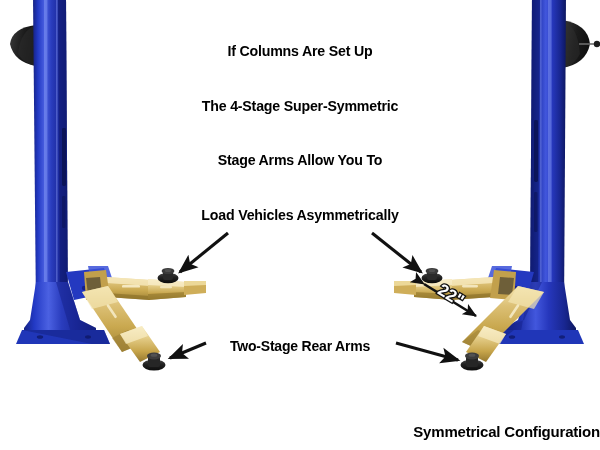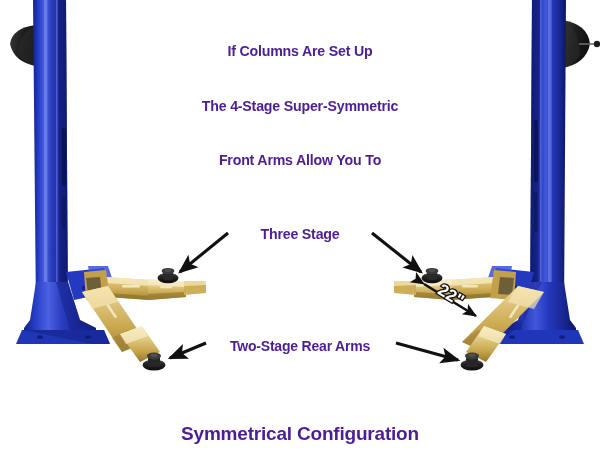"If Columns Are Set Up" .txtblock { color: #4c1d95 -> #000000 }
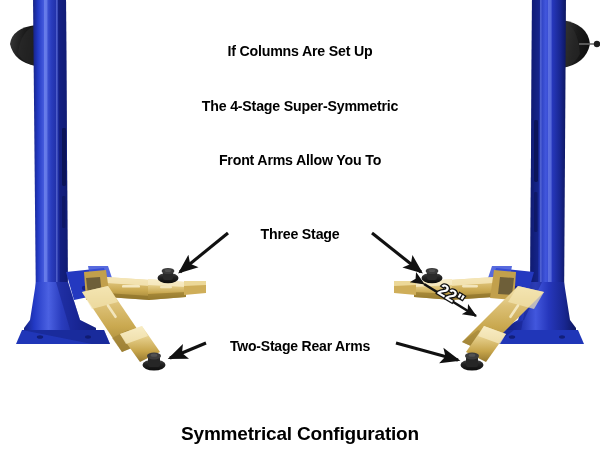"Front Arms Allow You To" span.txtline { text: Front -> Stage }
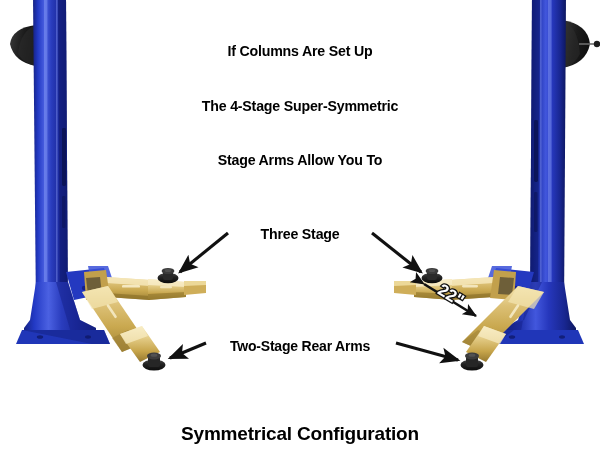"Load Vehicles Asymmetrically" span.txtline { html: none -> <span>Load Vehicles Asymmetrically</span> }
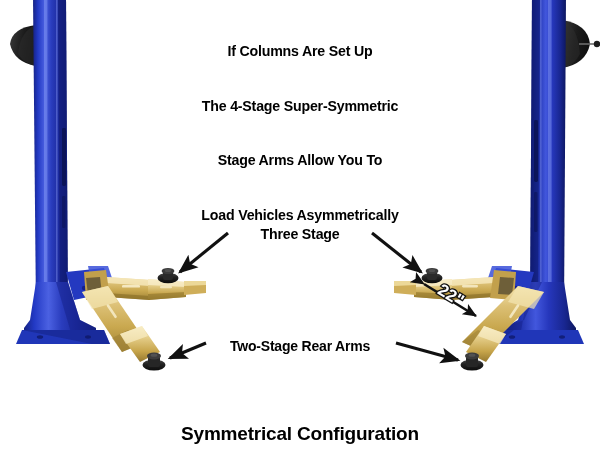"Three Stage" span.txtline { html: <span>Three Stage</span> -> none }
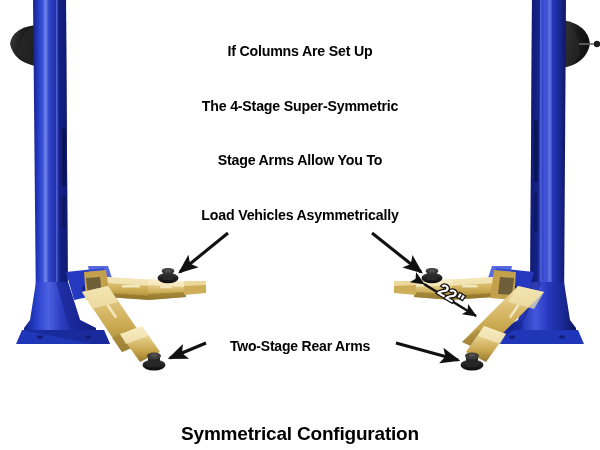"Symmetrical Configuration" #caption-block { font-size: 19px -> 15px; text-align: none -> right }
